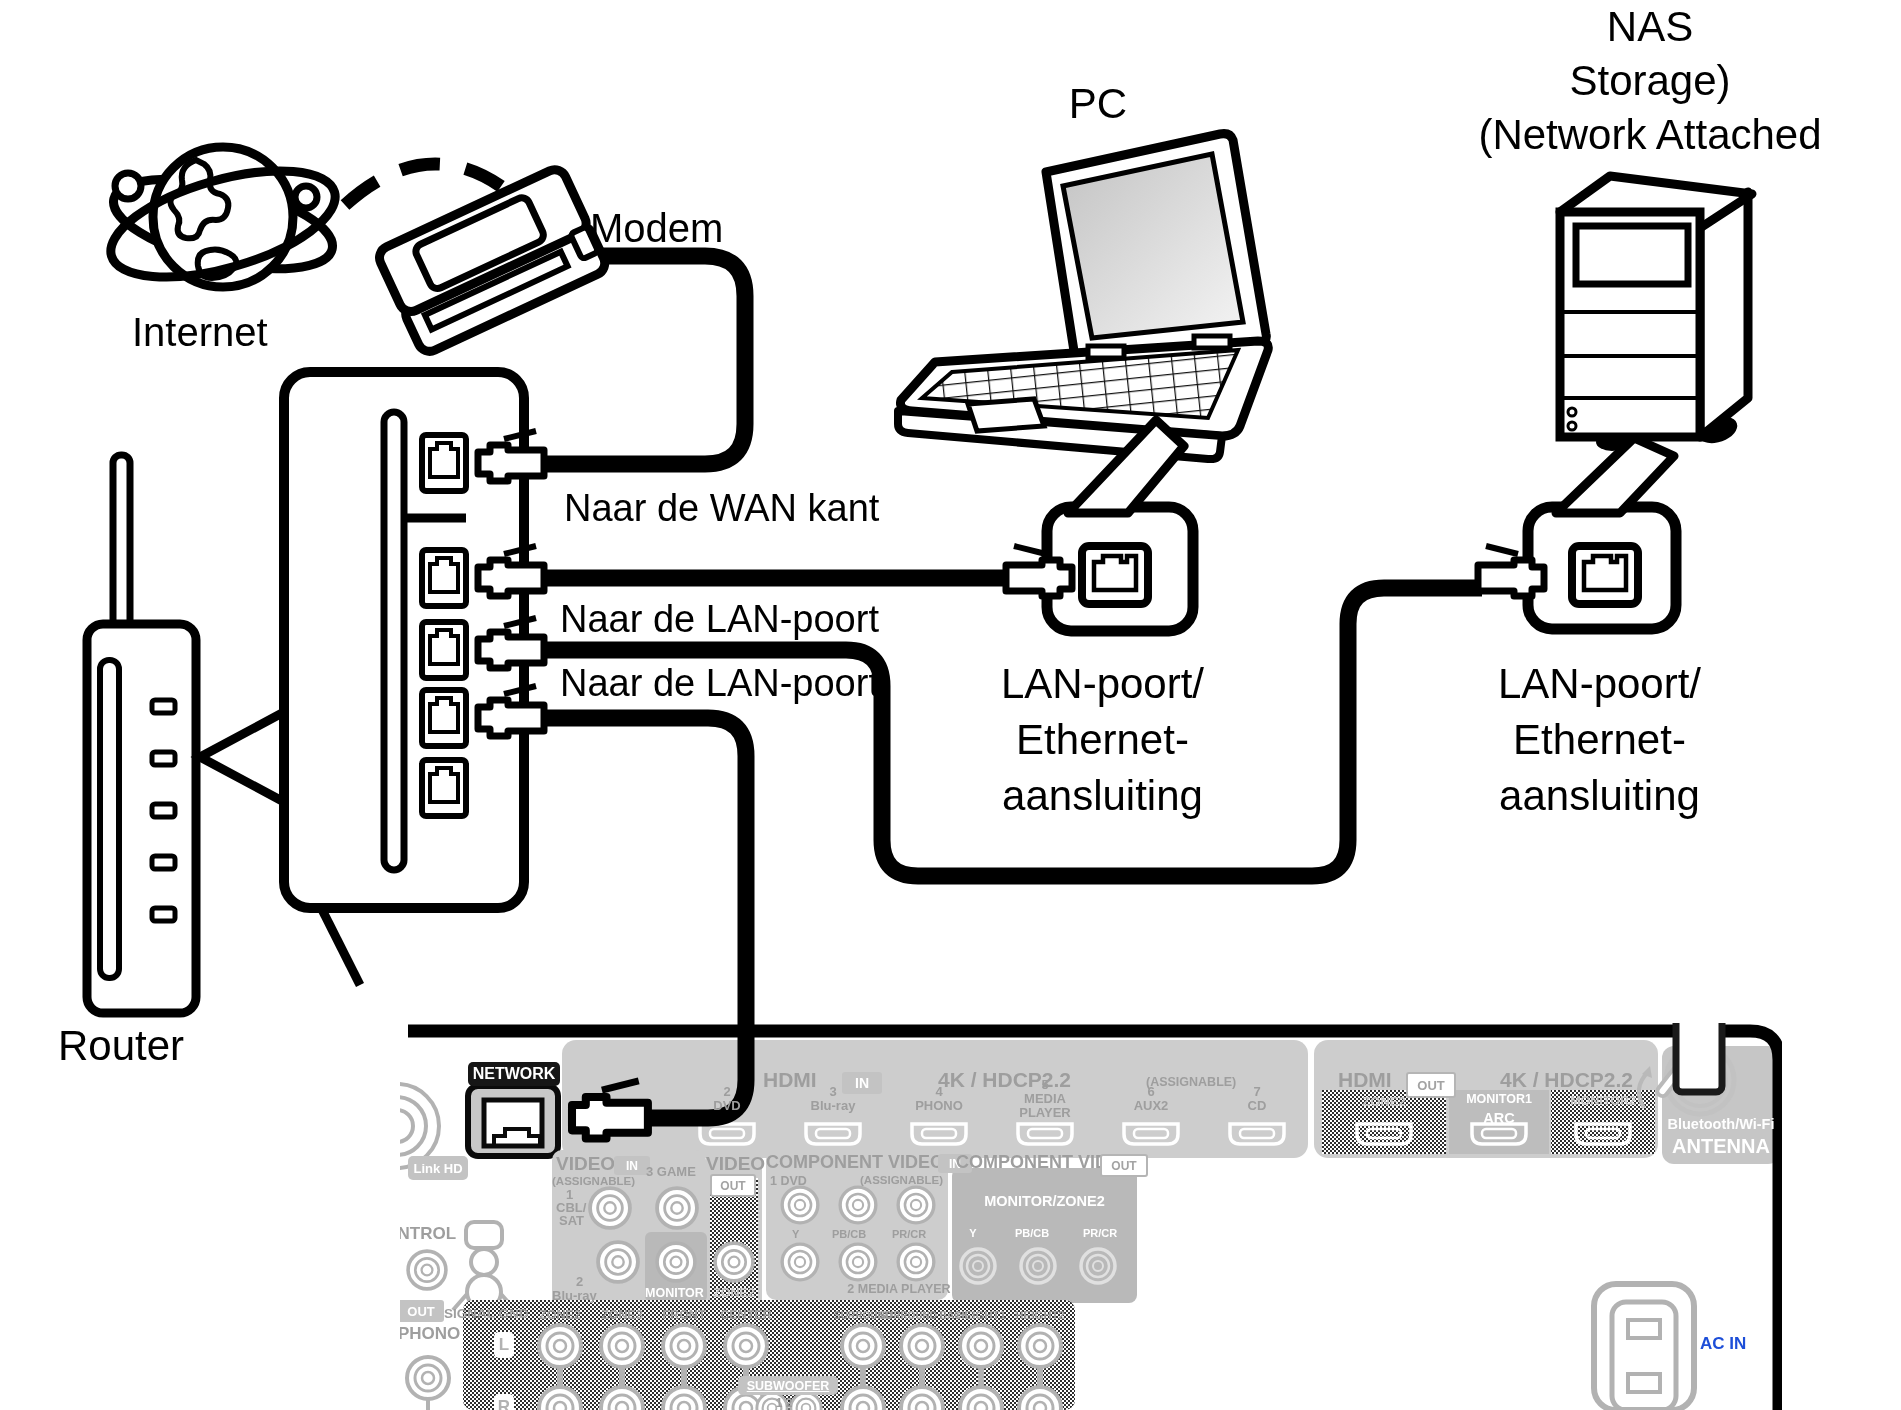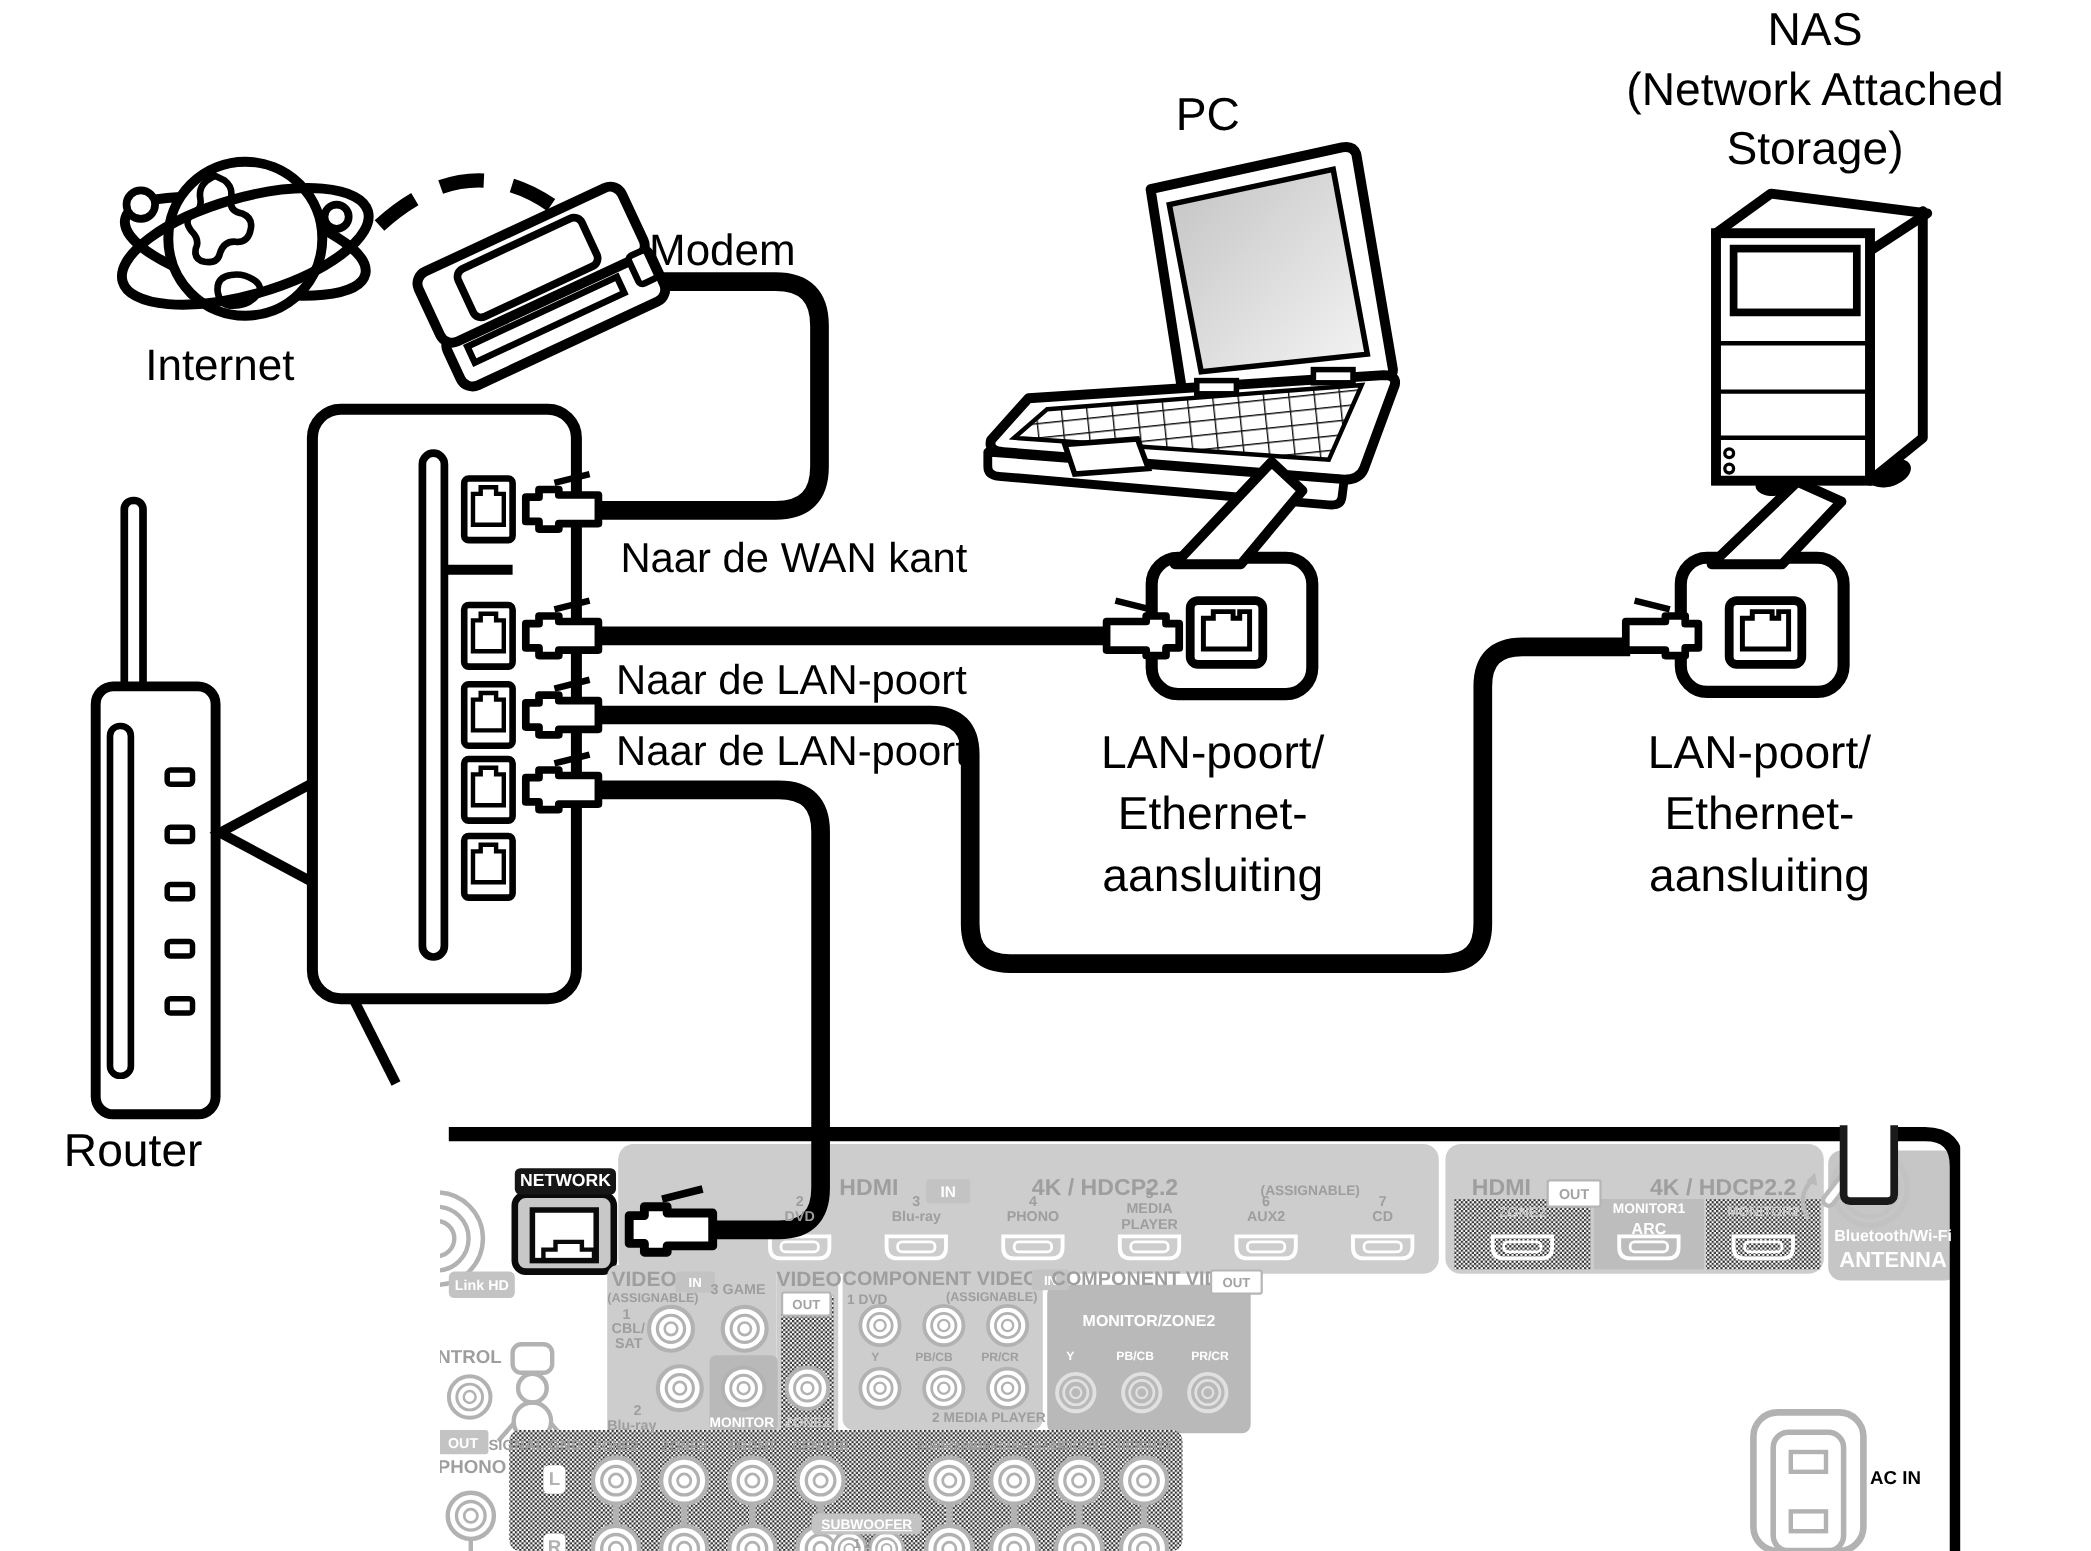"(Network Attached" span { order: before "Storage)" -> after "Storage)" }
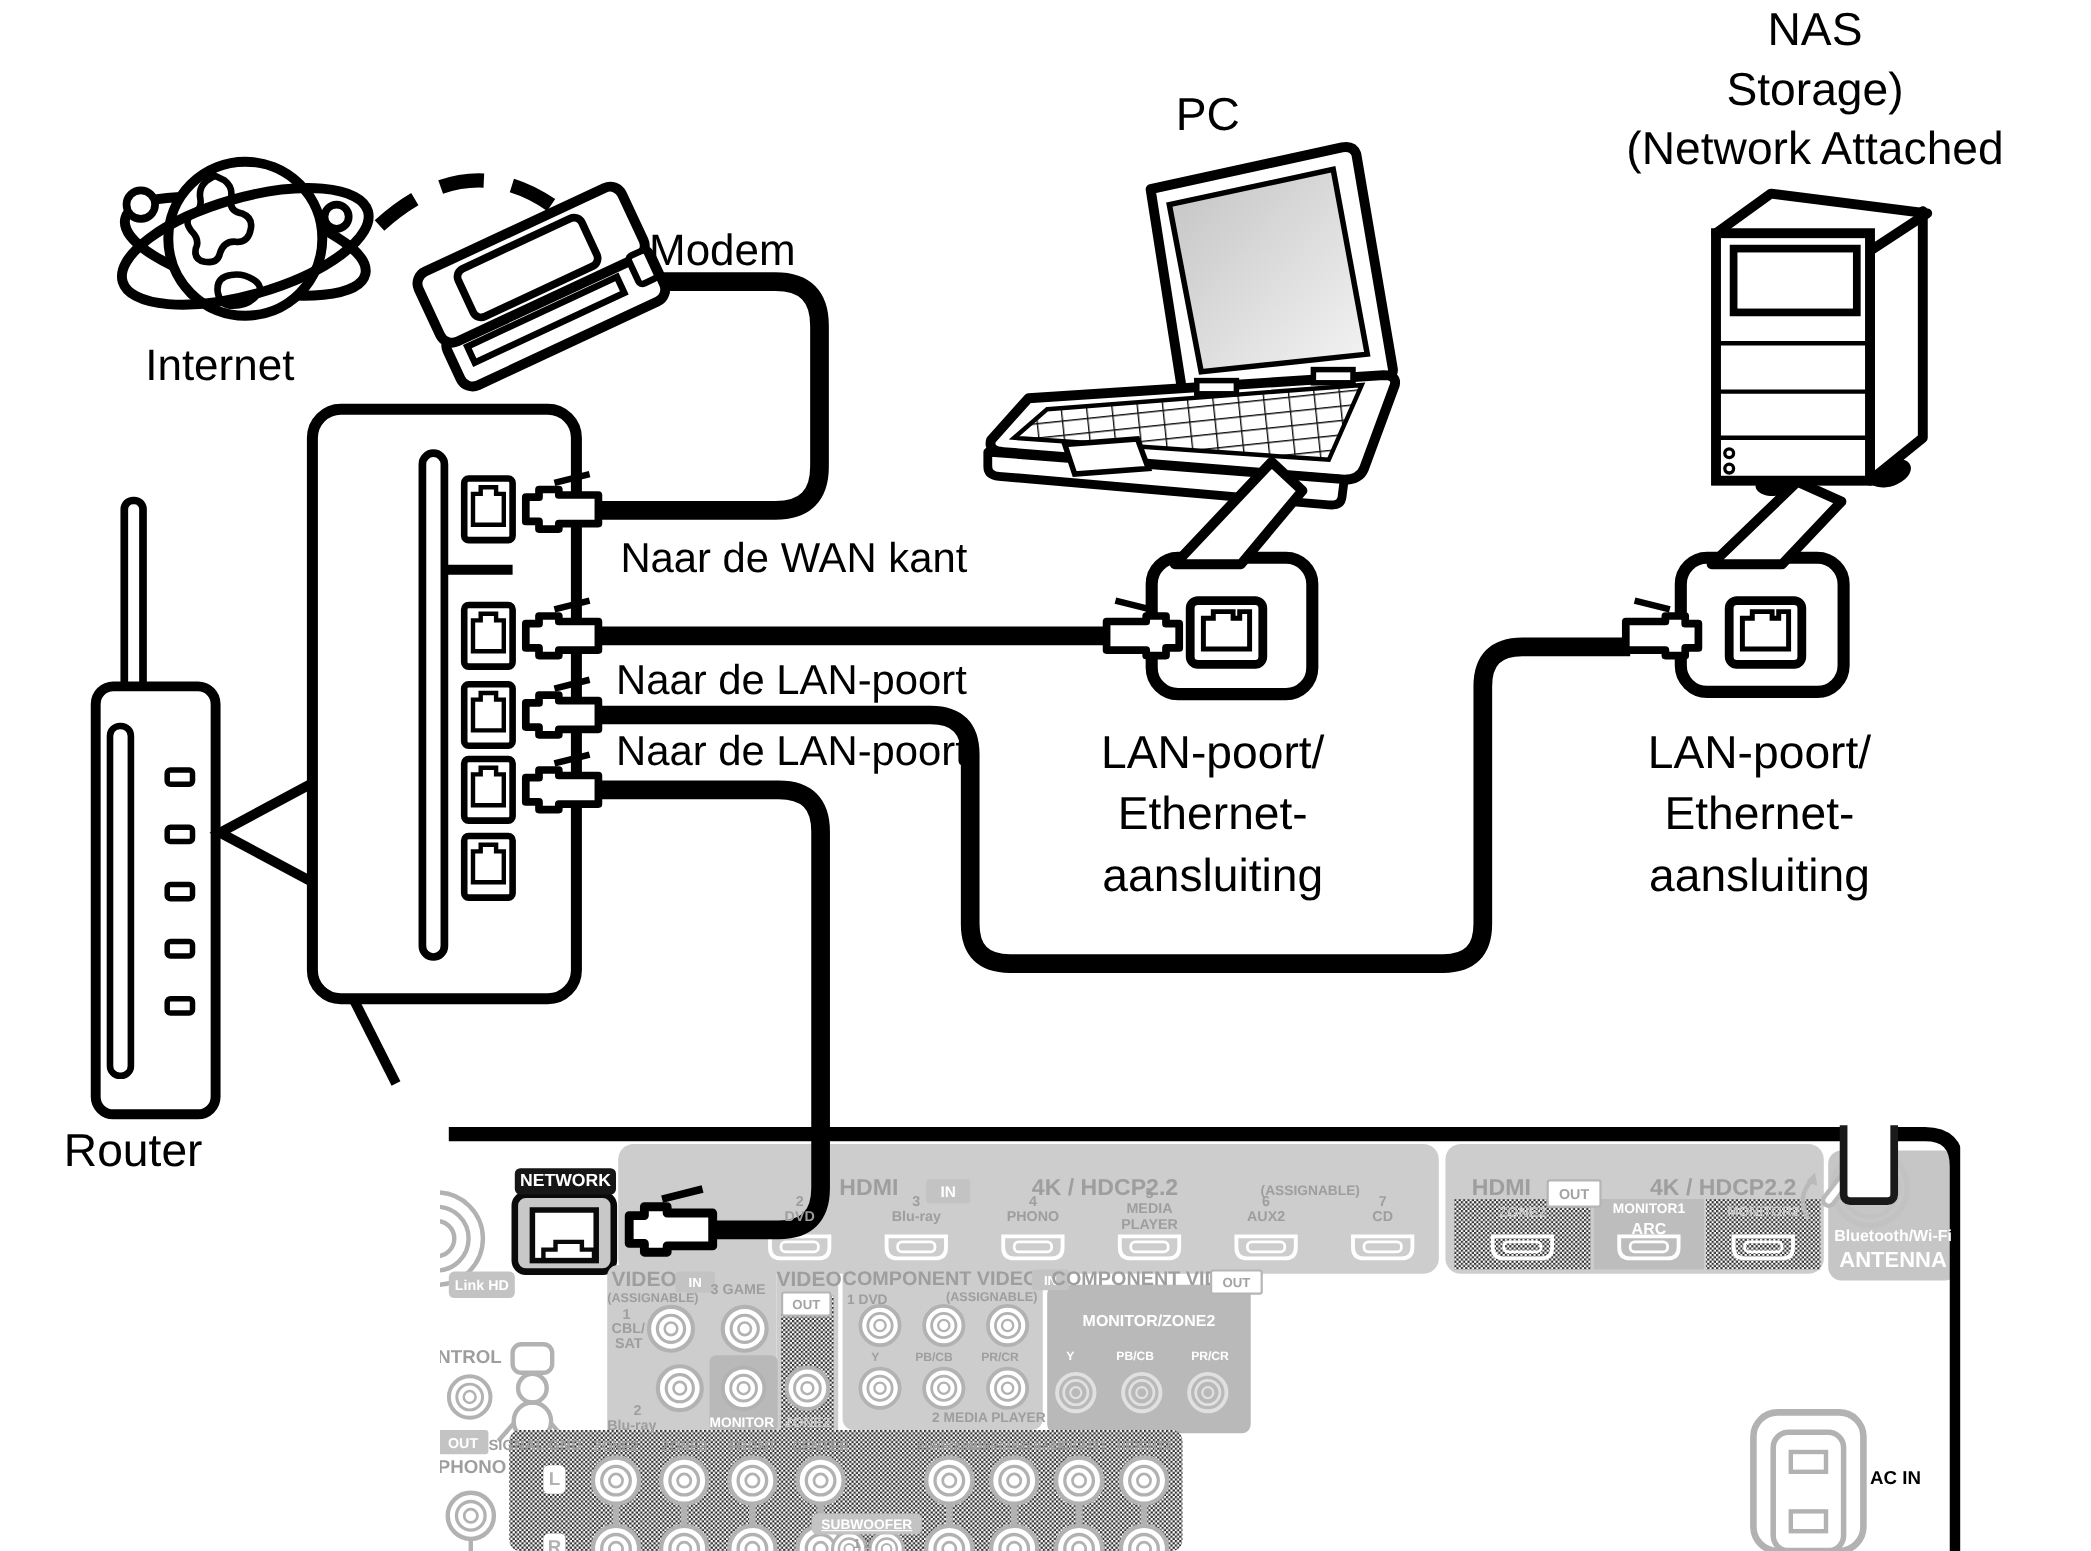"AC IN" div.p { color: #000000 -> #1d4ed8 }
